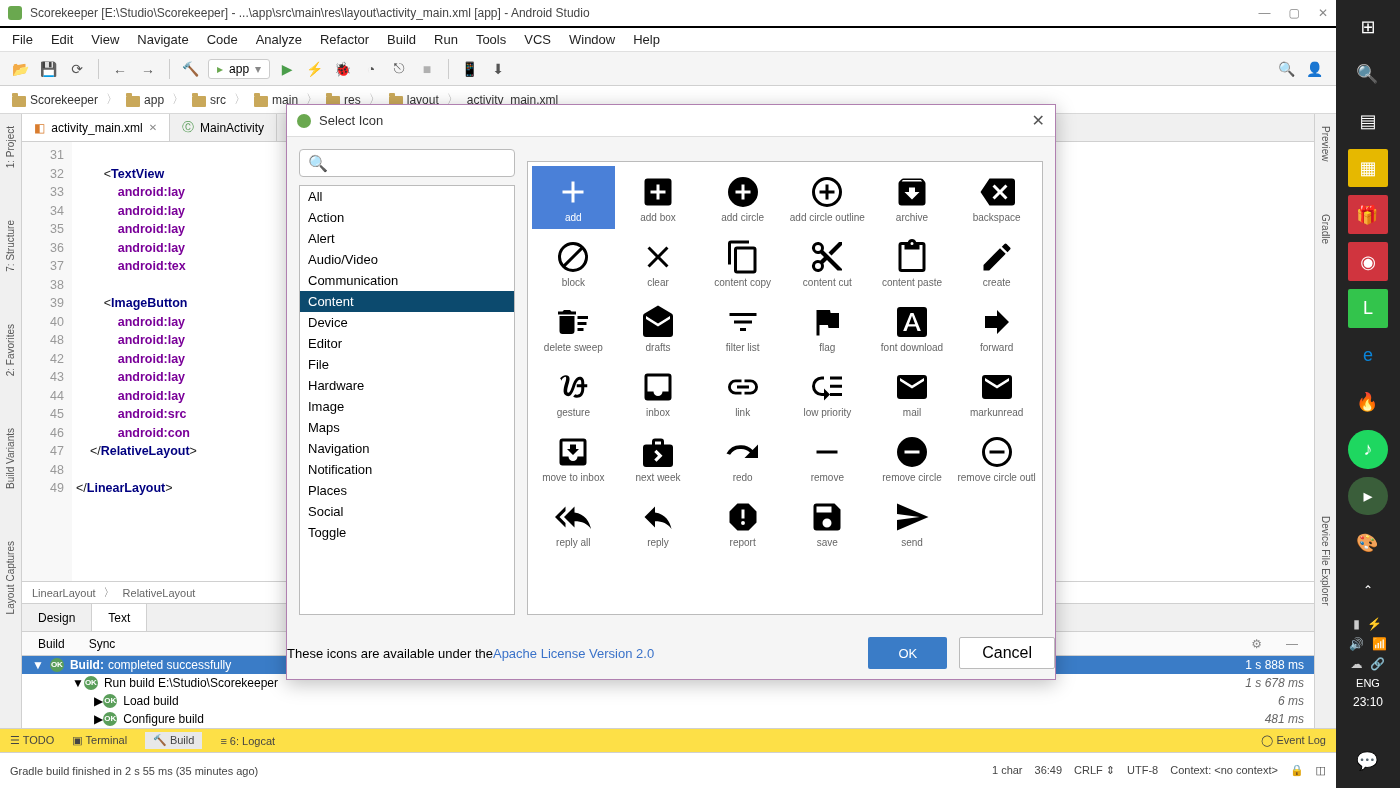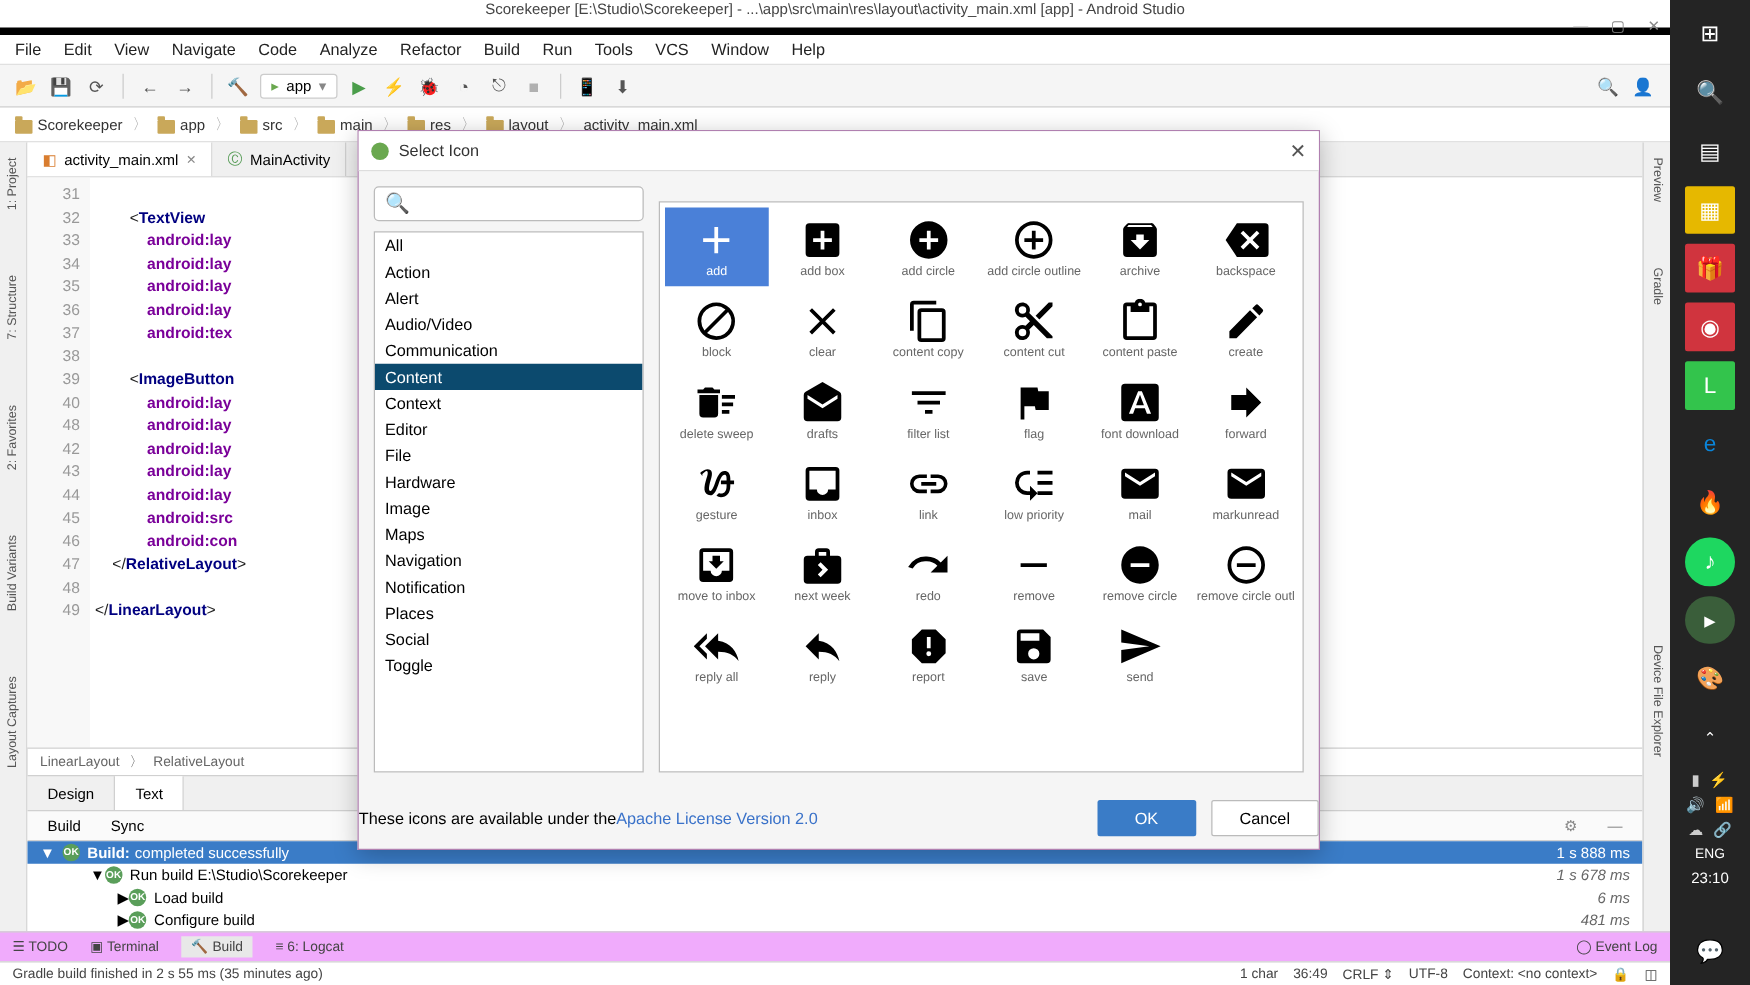"Scorekeeper [E:\Studio\Scorekeeper] -" .titlebar { border-bottom: 6px solid #000000 -> 2px solid #000000; flex-direction: column -> none }
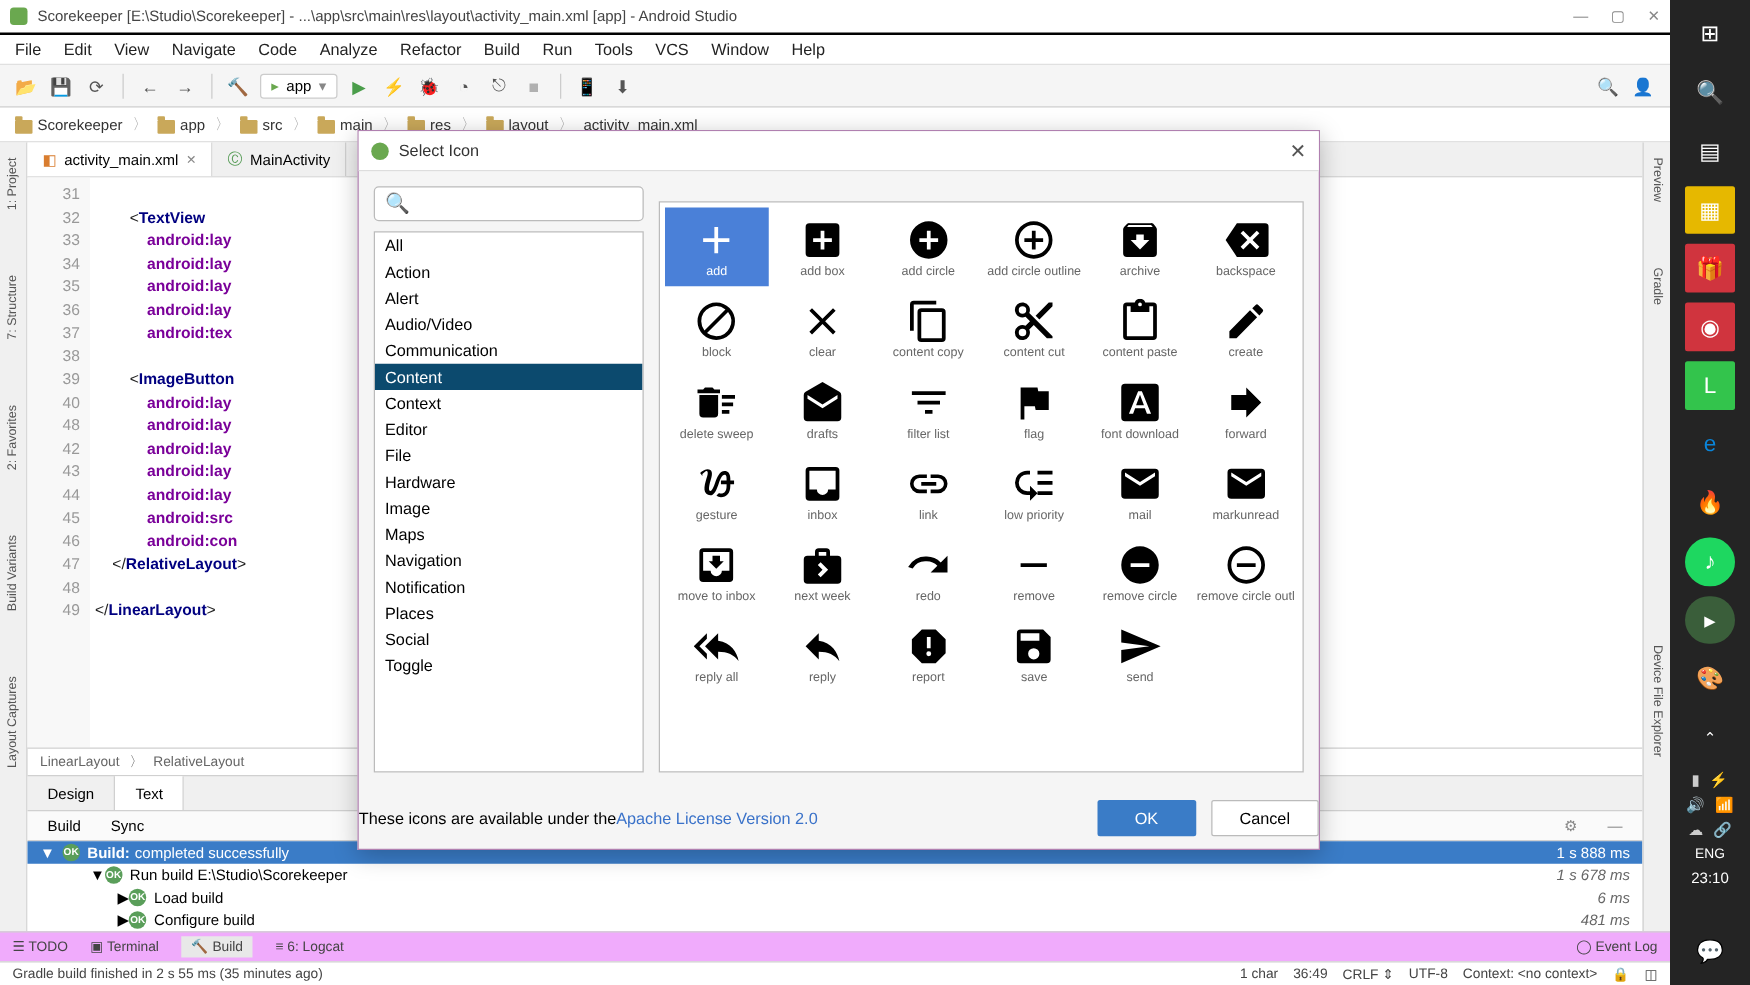"Context" div.cat { text: Context -> Device }
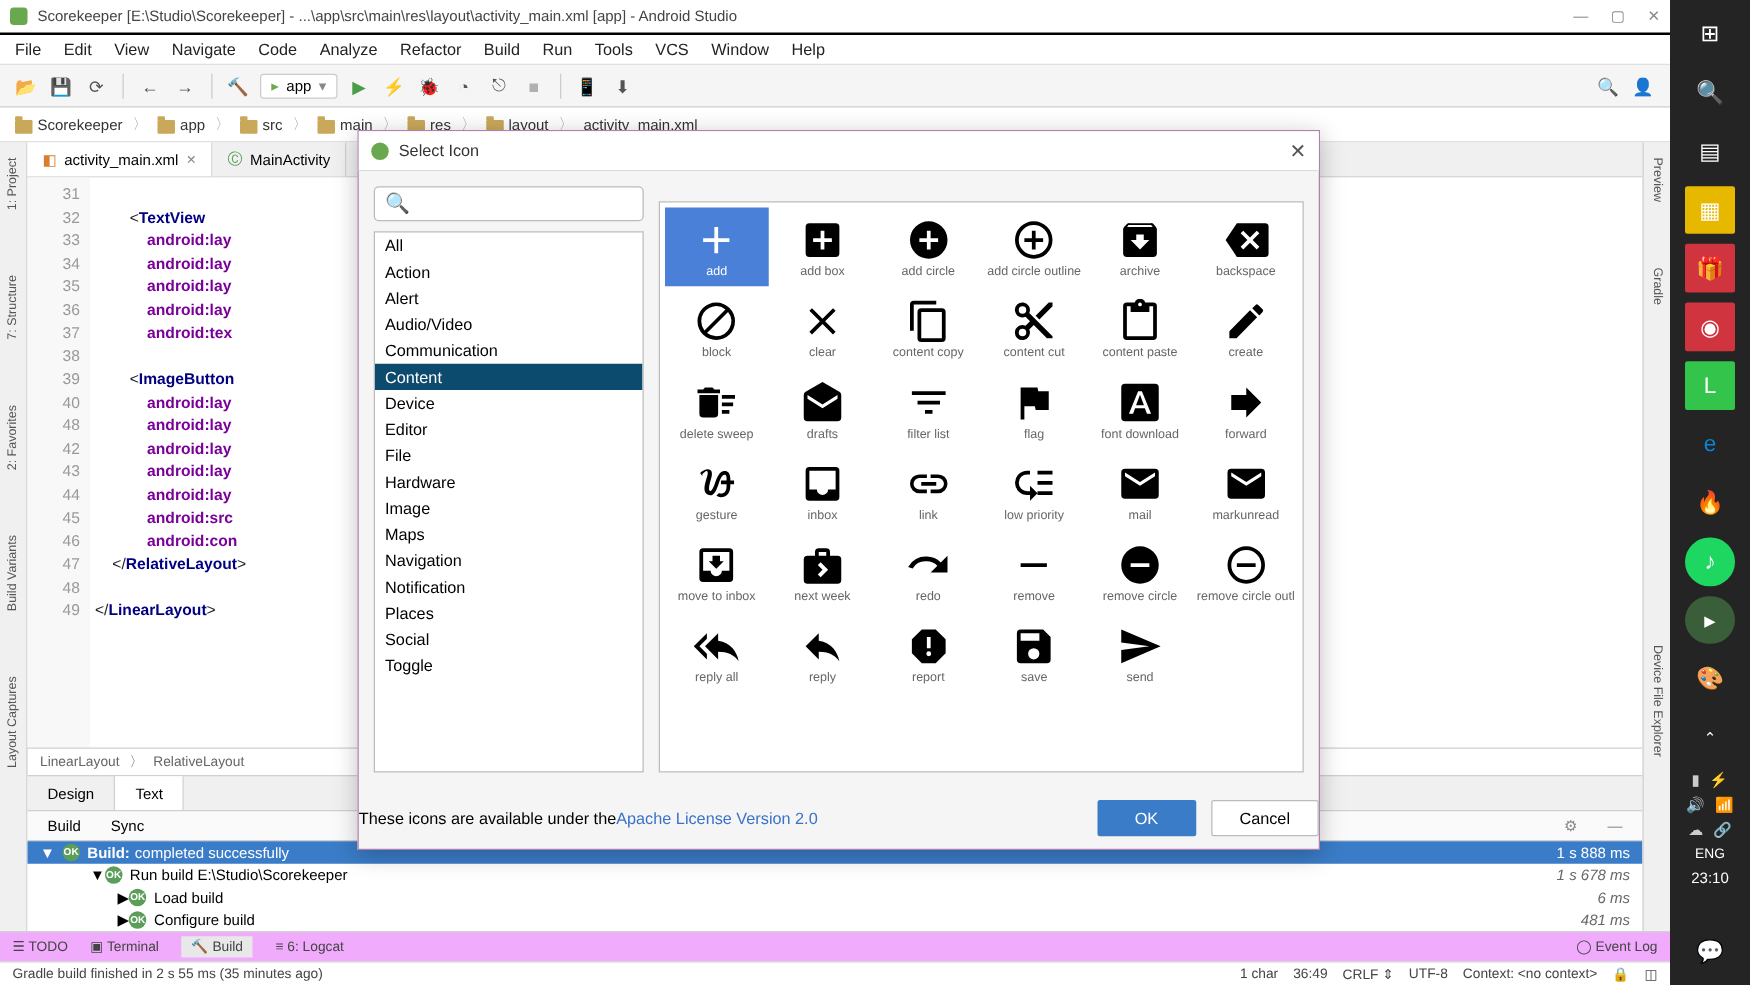"Cancel" .dialog .btn-cancel { font-size: 13px -> 16px }
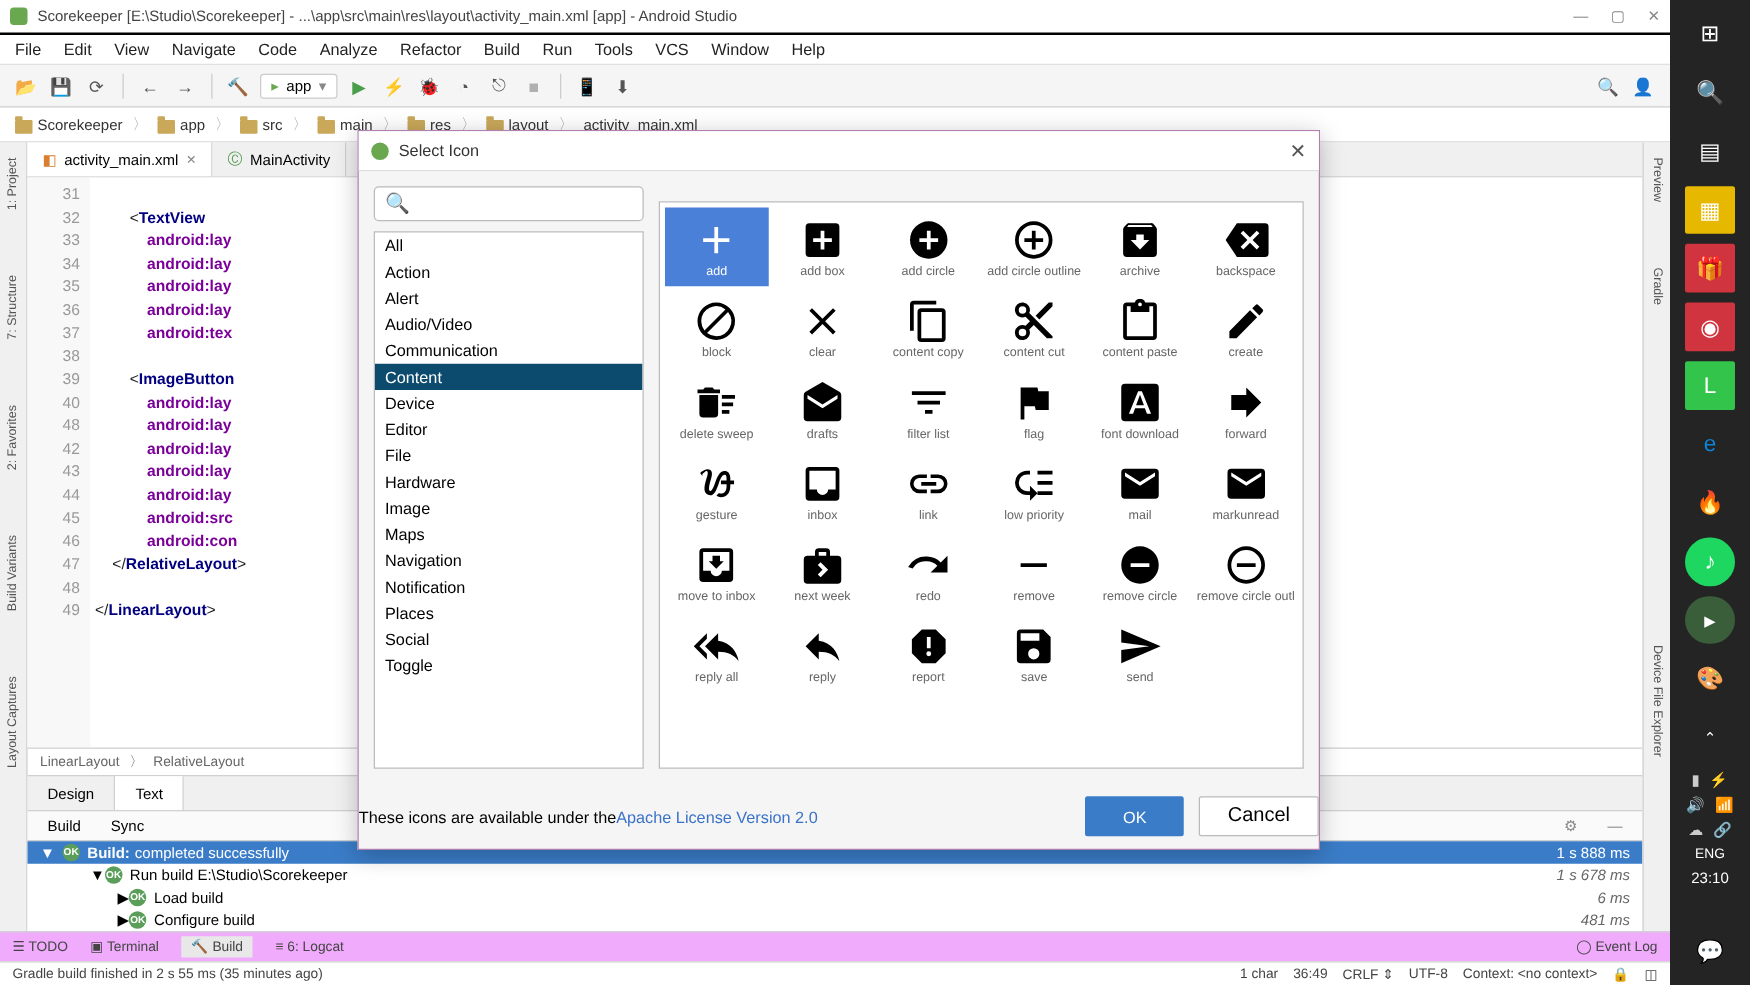"☰ TODO" .bottombar { background: #f0abfc -> #fde047 }
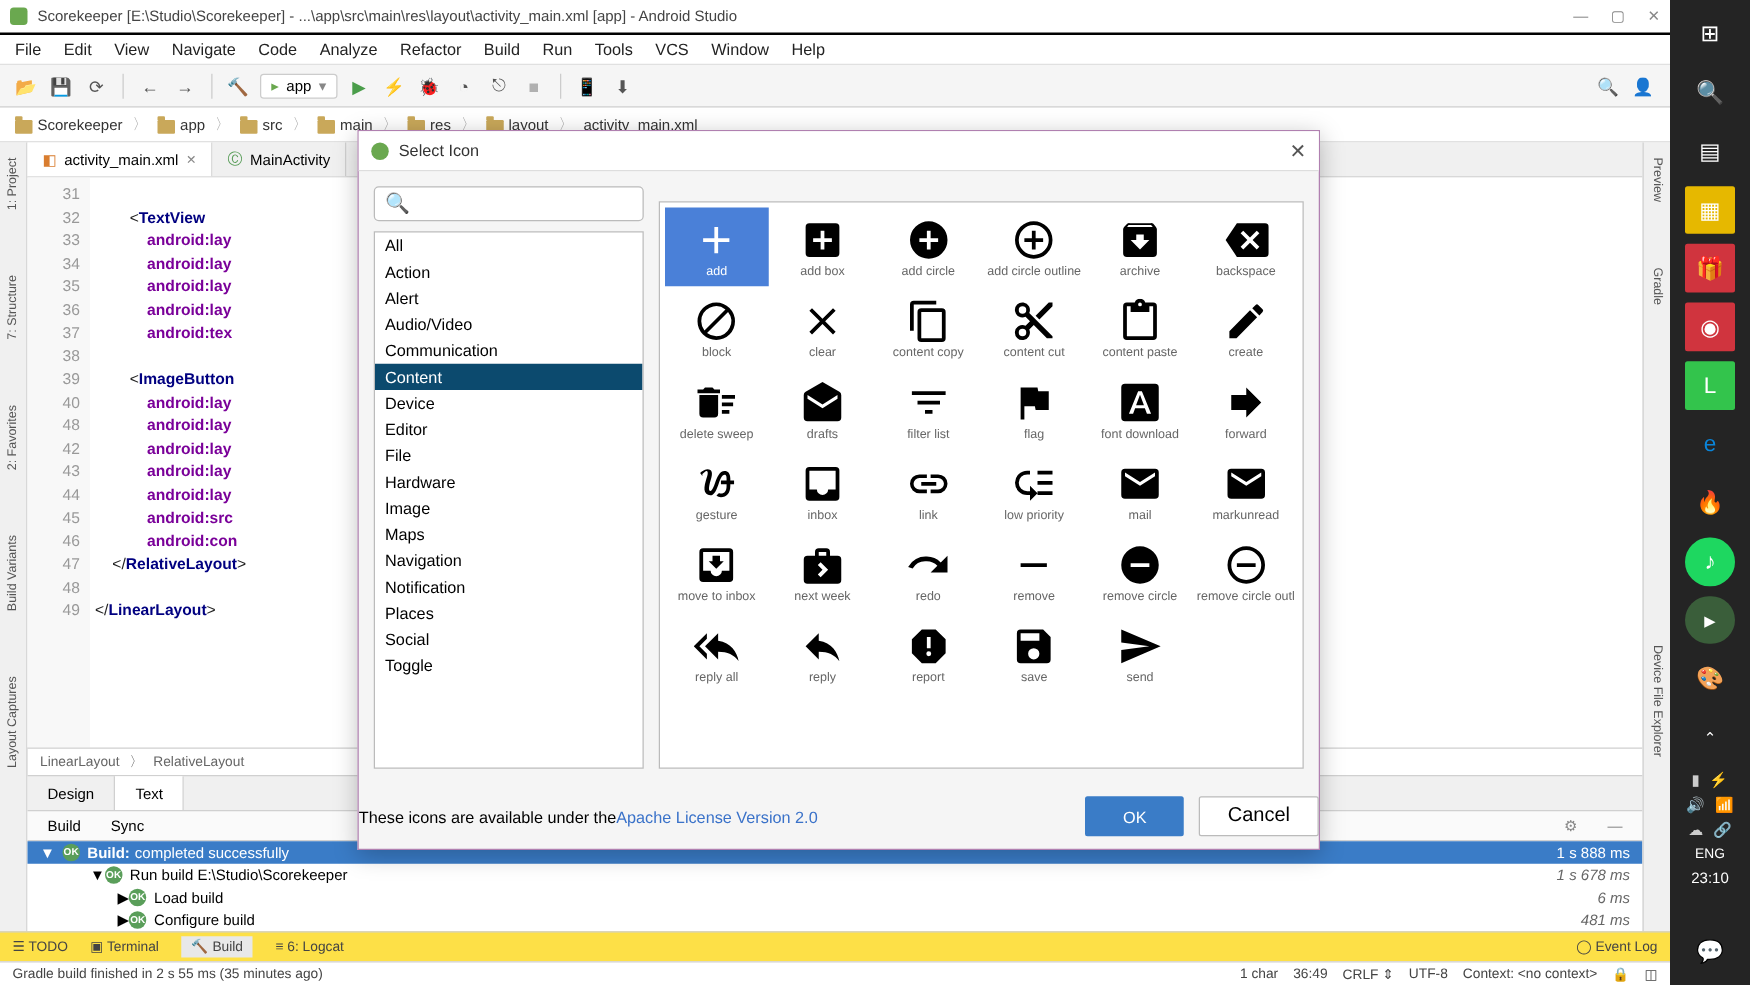"Gradle build finished in 2" .statusbar { height: 19px -> 36px }
